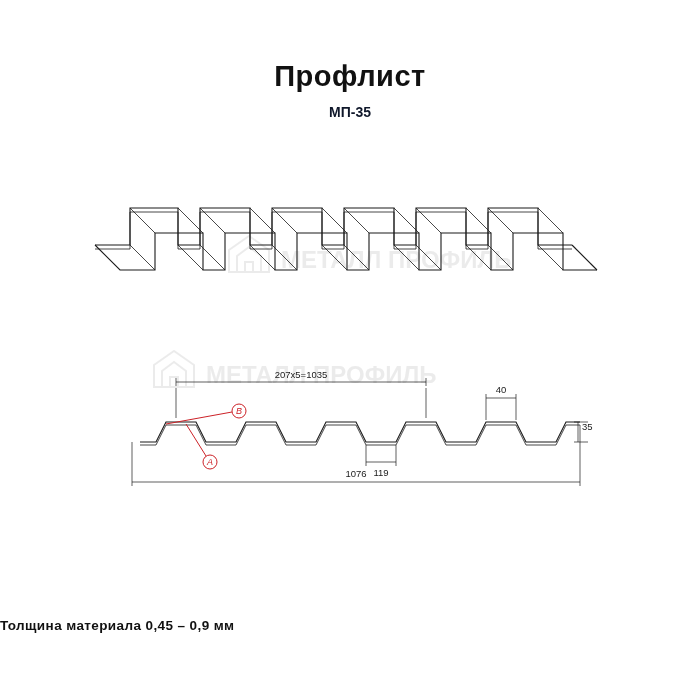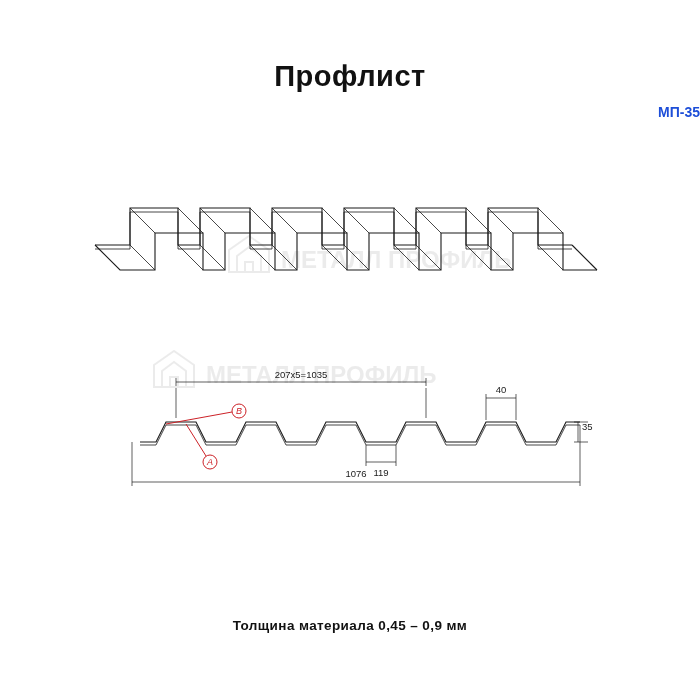"МП-35" .subtitle { color: #1d4ed8 -> #0f172a; text-align: right -> center }
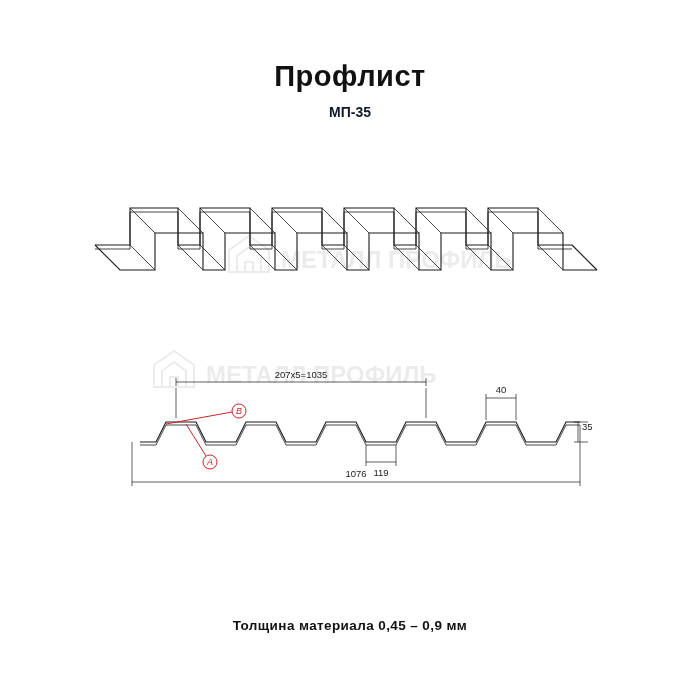"Толщина материала 0,45 – 0,9" .footer-note { text-align: center -> left }
